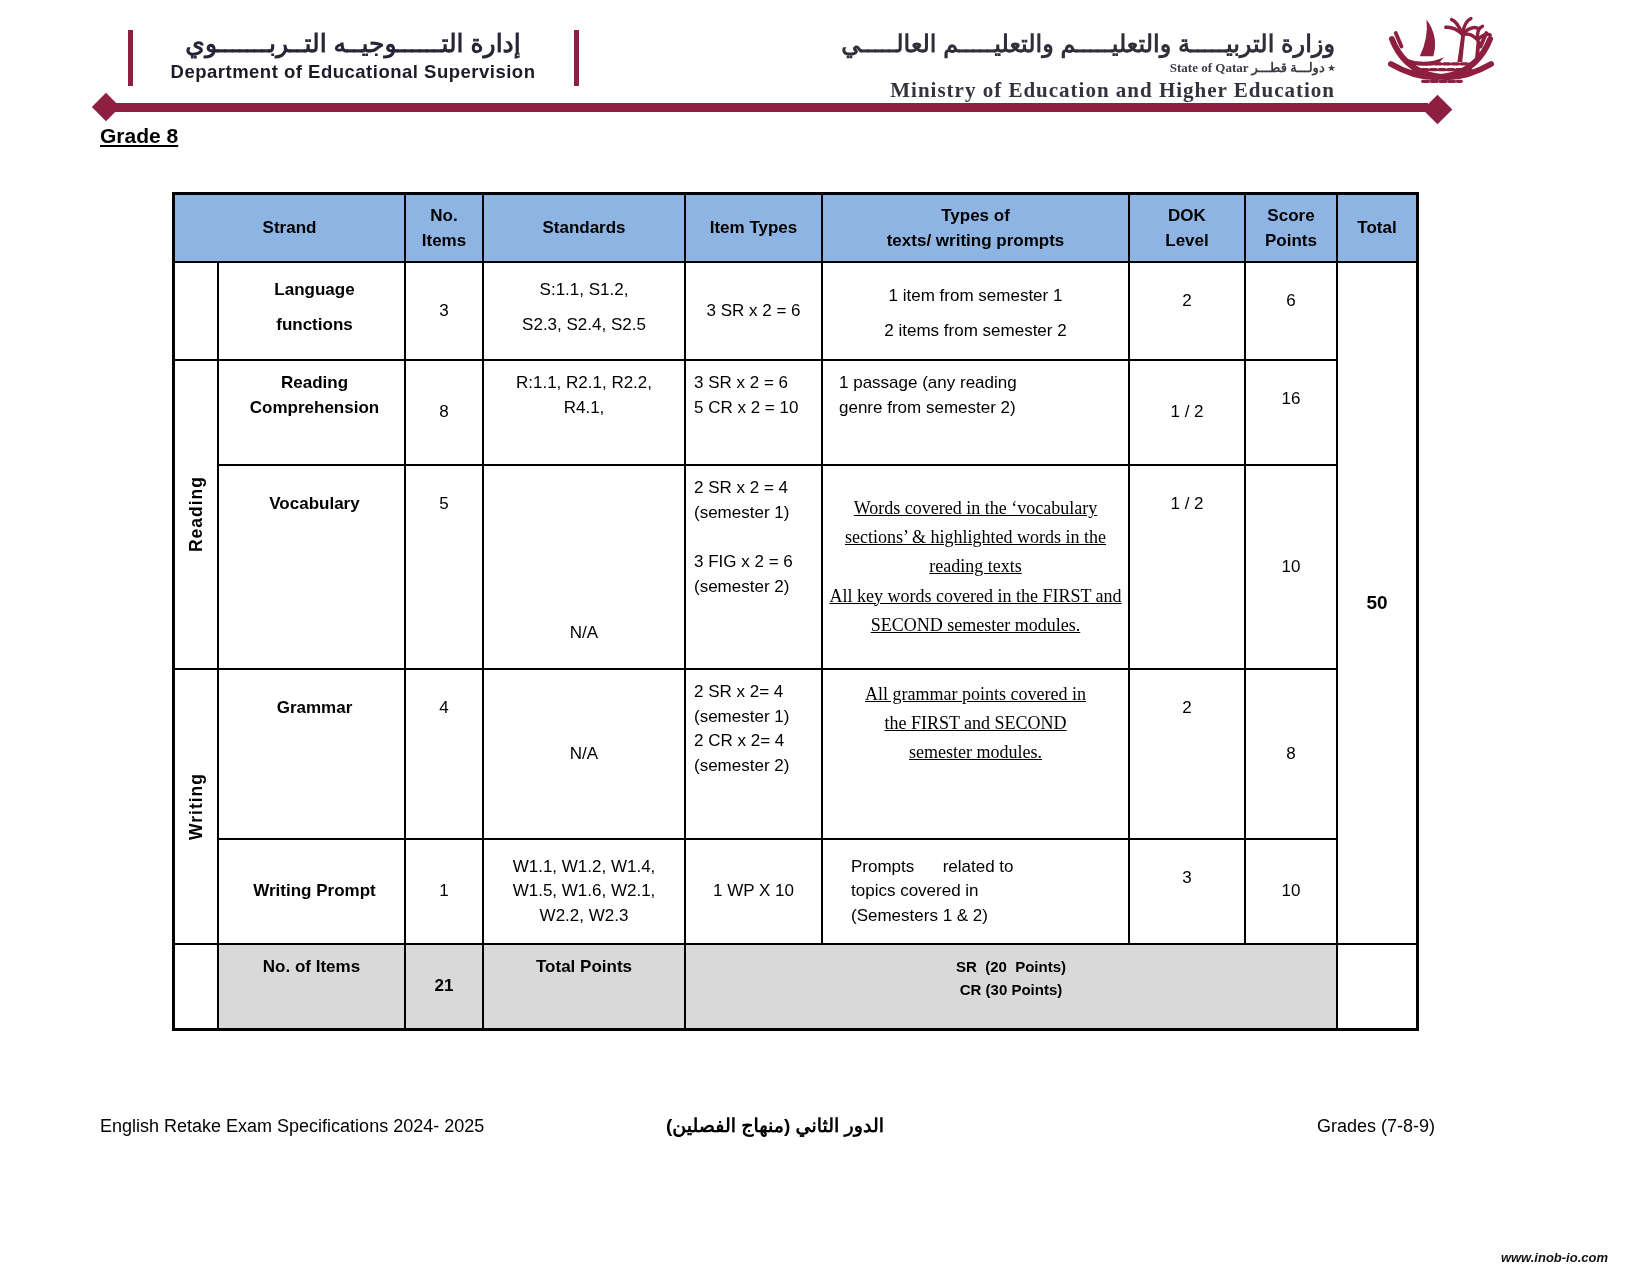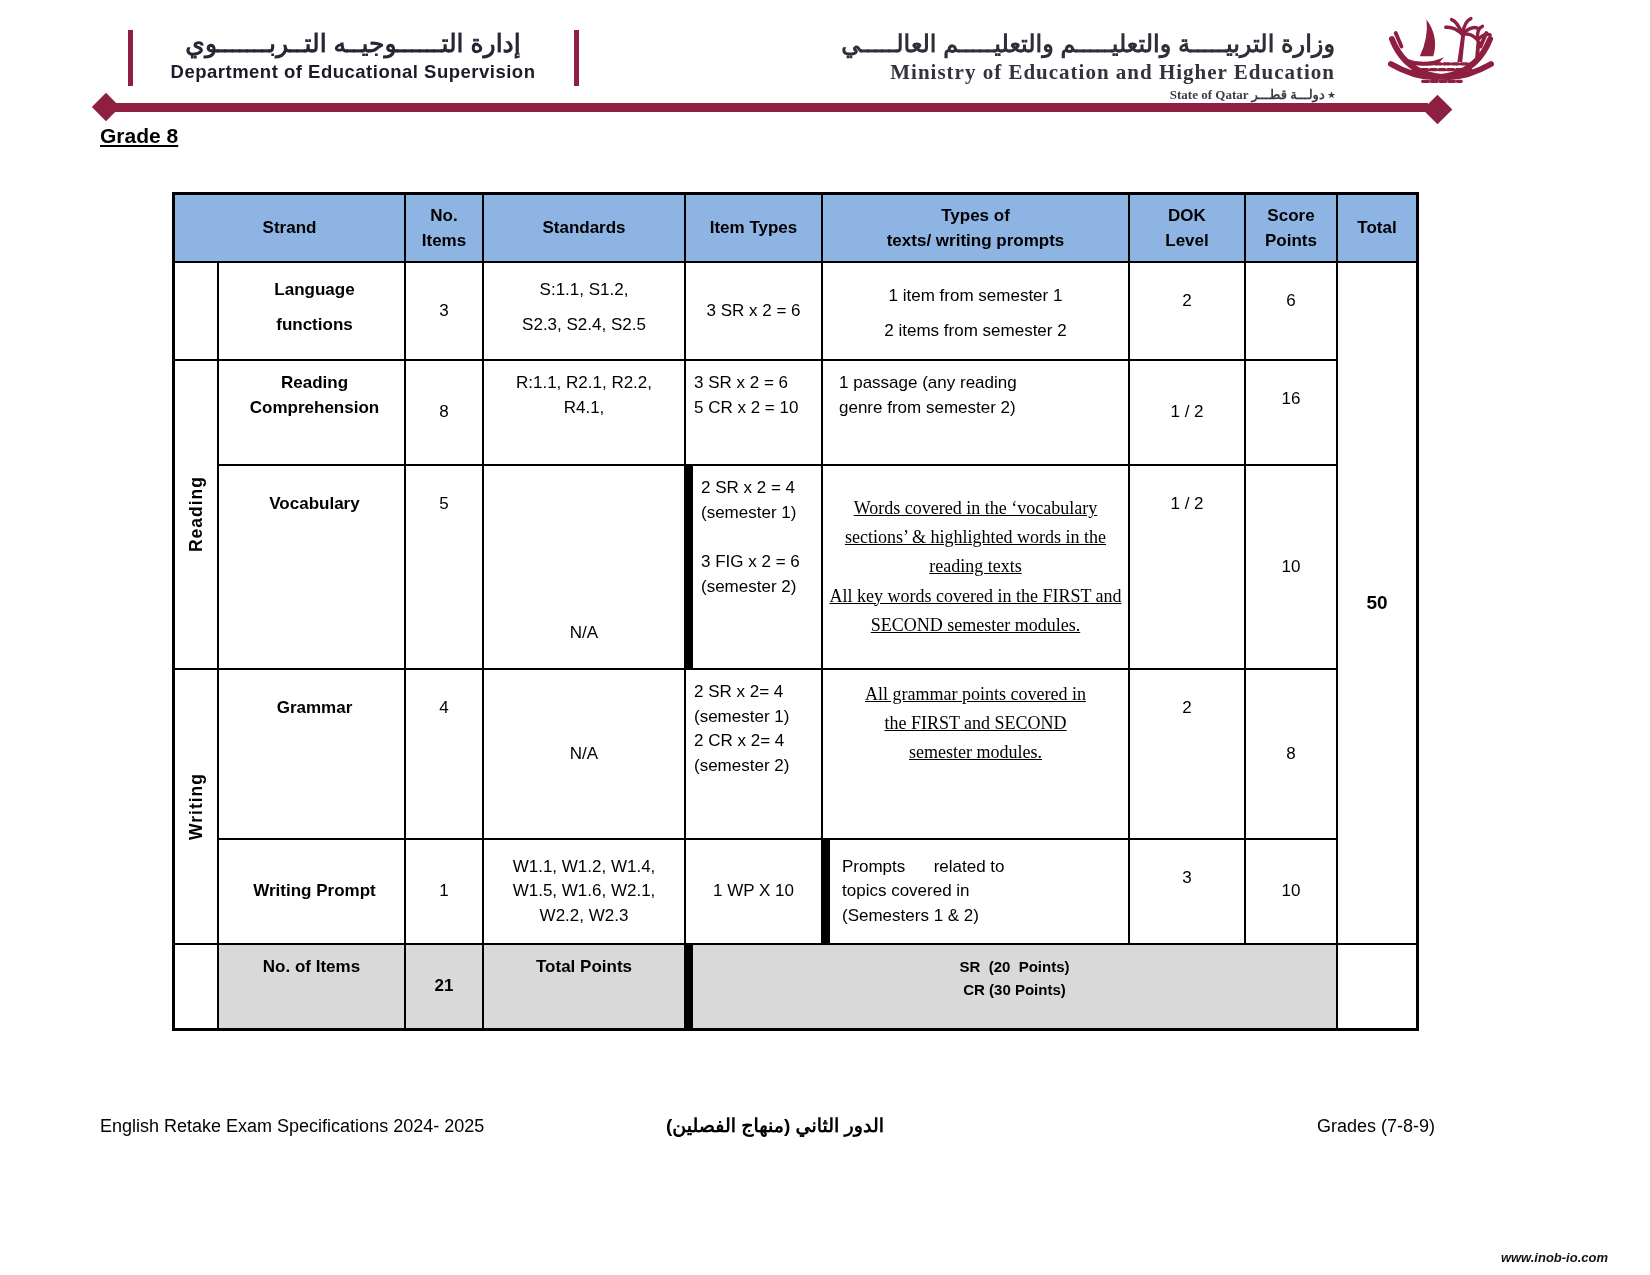"Ministry of Education and Higher" div { order: before "State of Qatar ٭ دولـــة" -> after "State of Qatar ٭ دولـــة" }
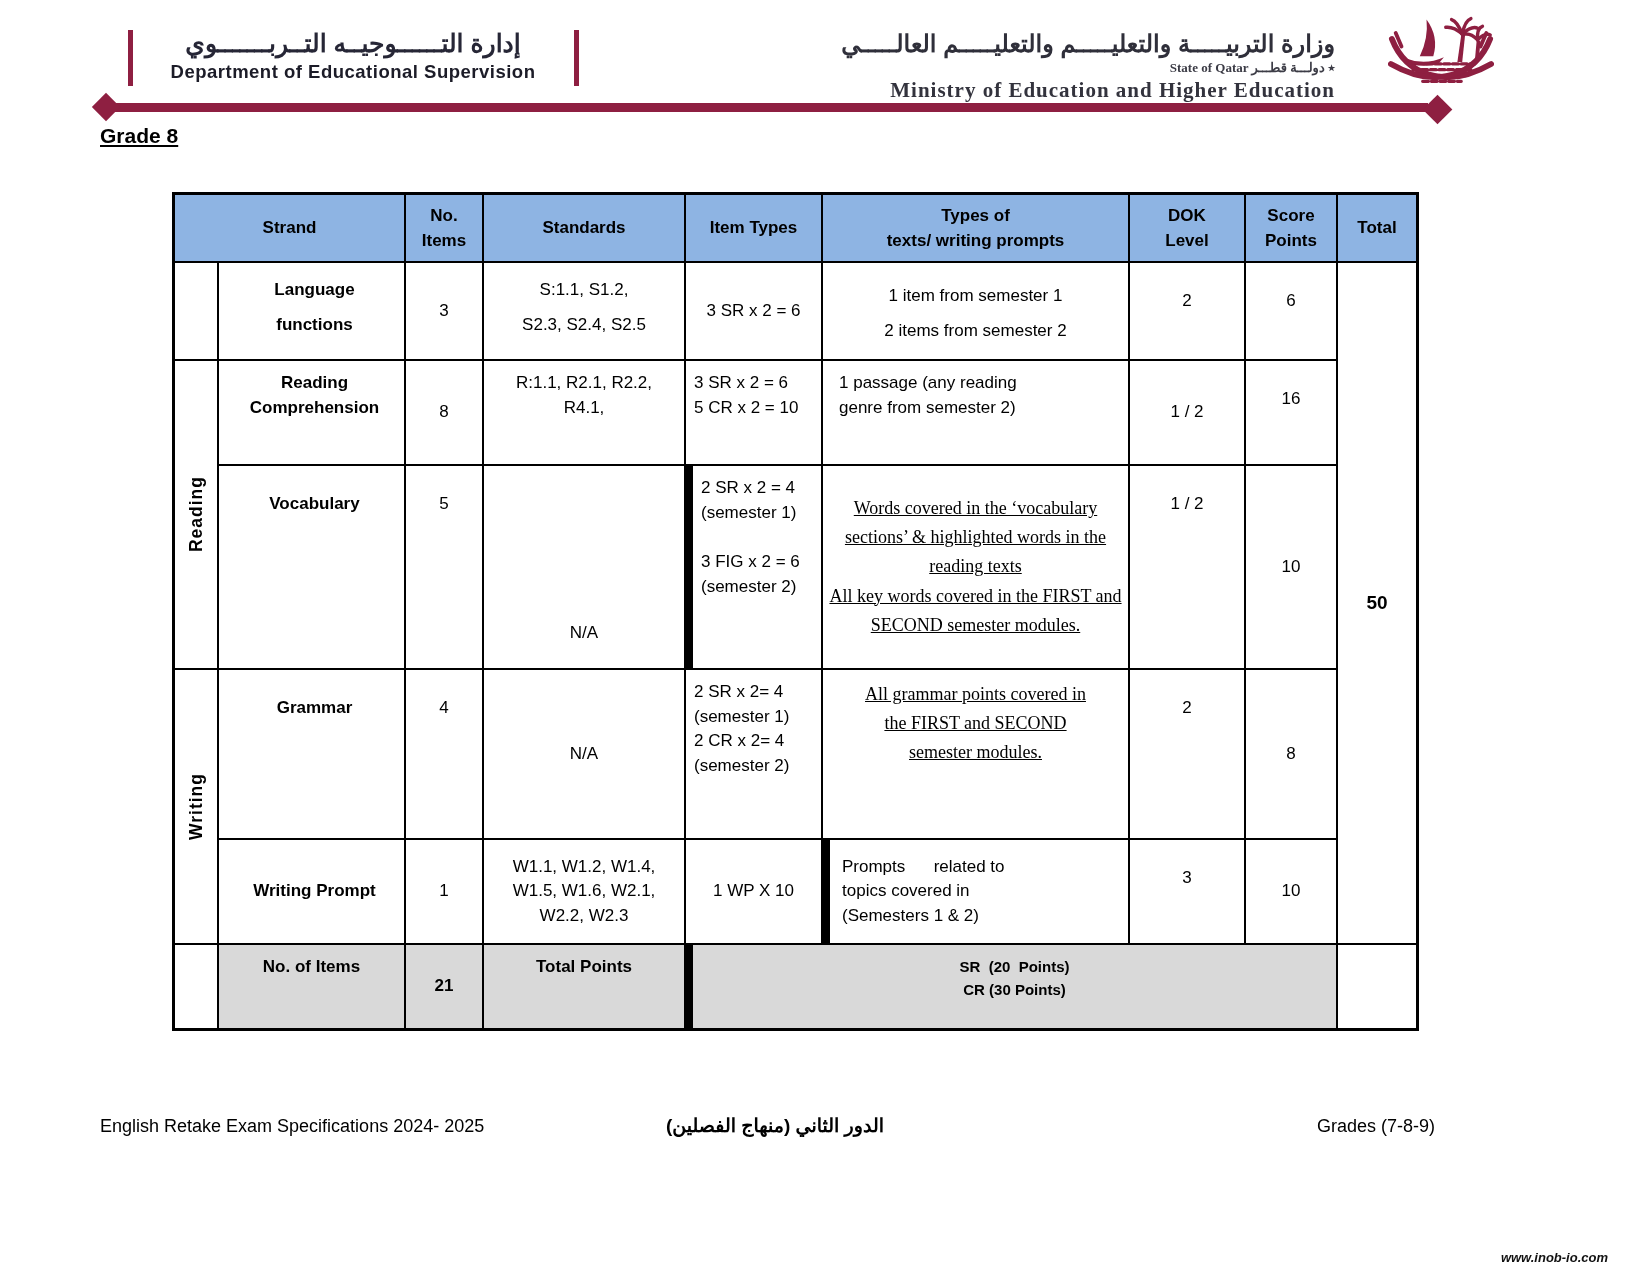"2 SR x 2 =" .prewrap { margin-left: 7px -> none }
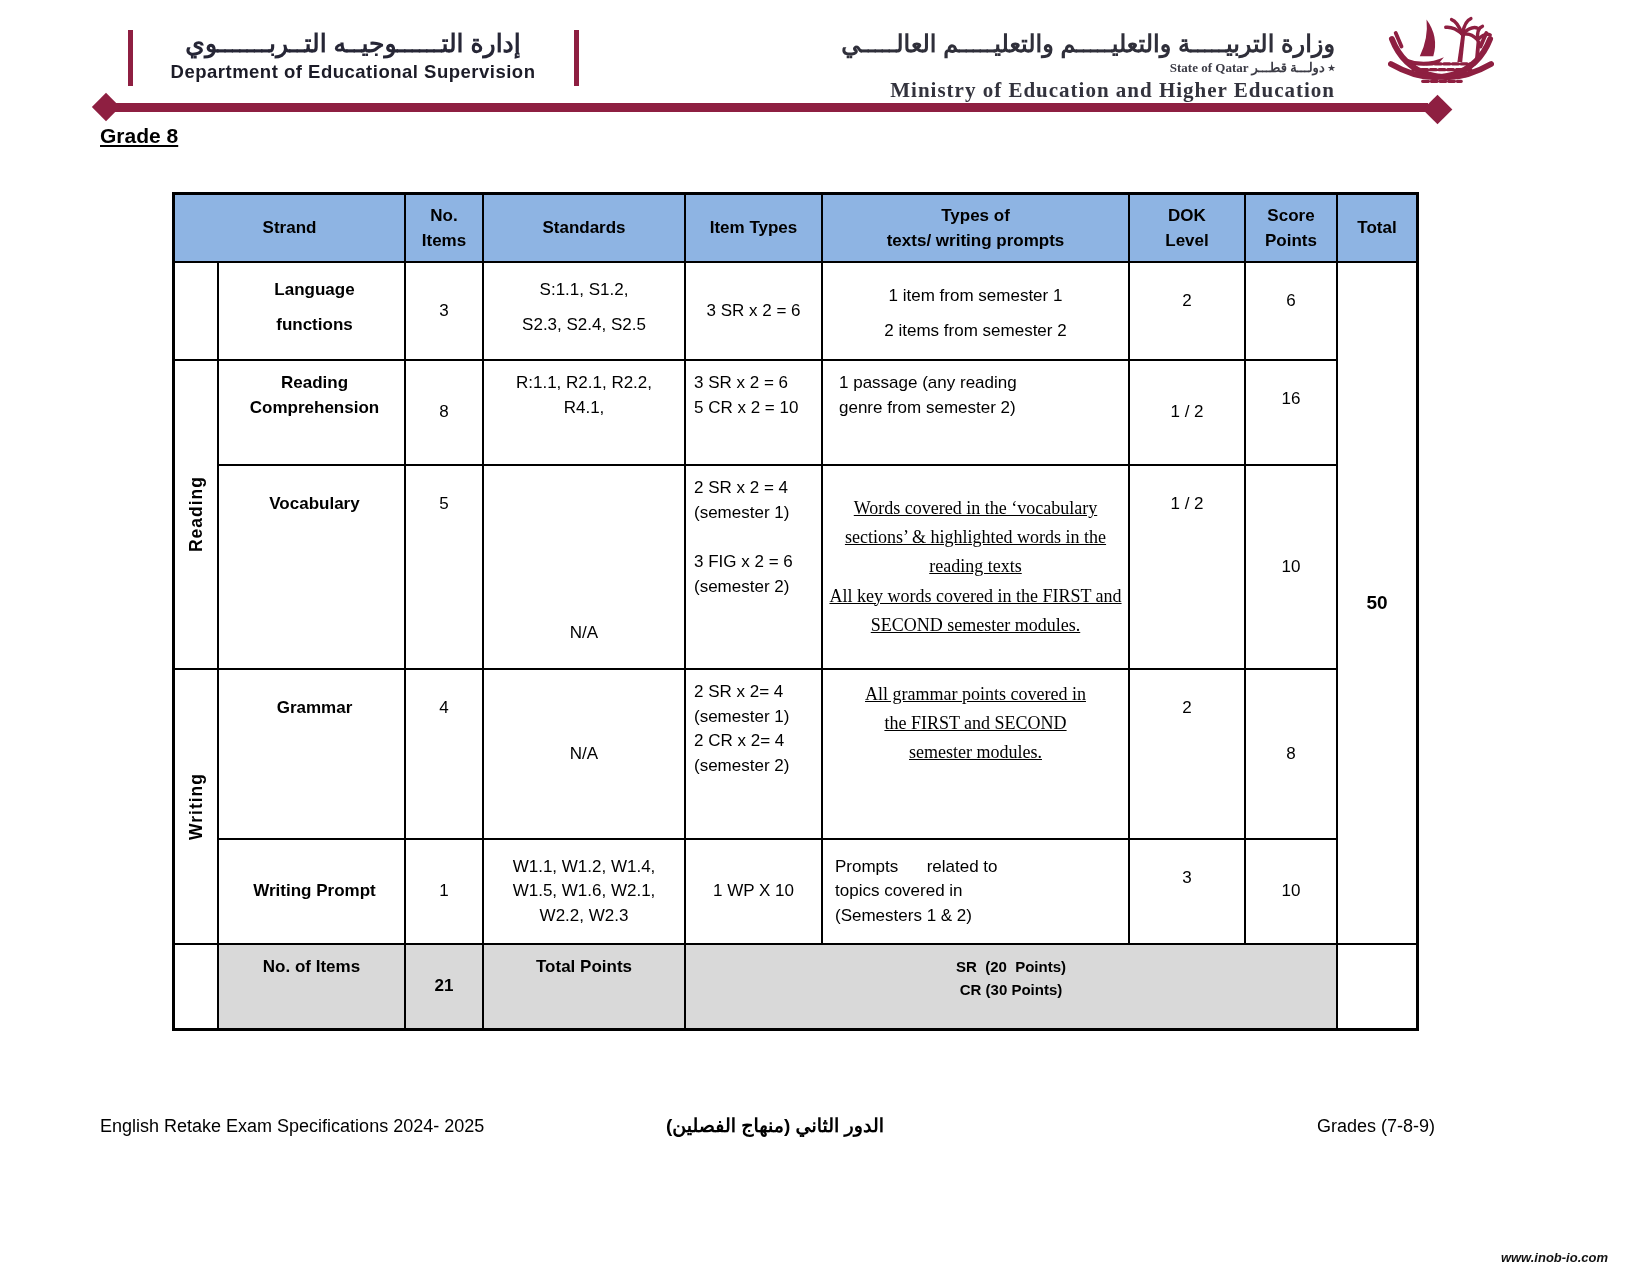"Prompts related to" div.c { padding-left: 12px -> 28px }
